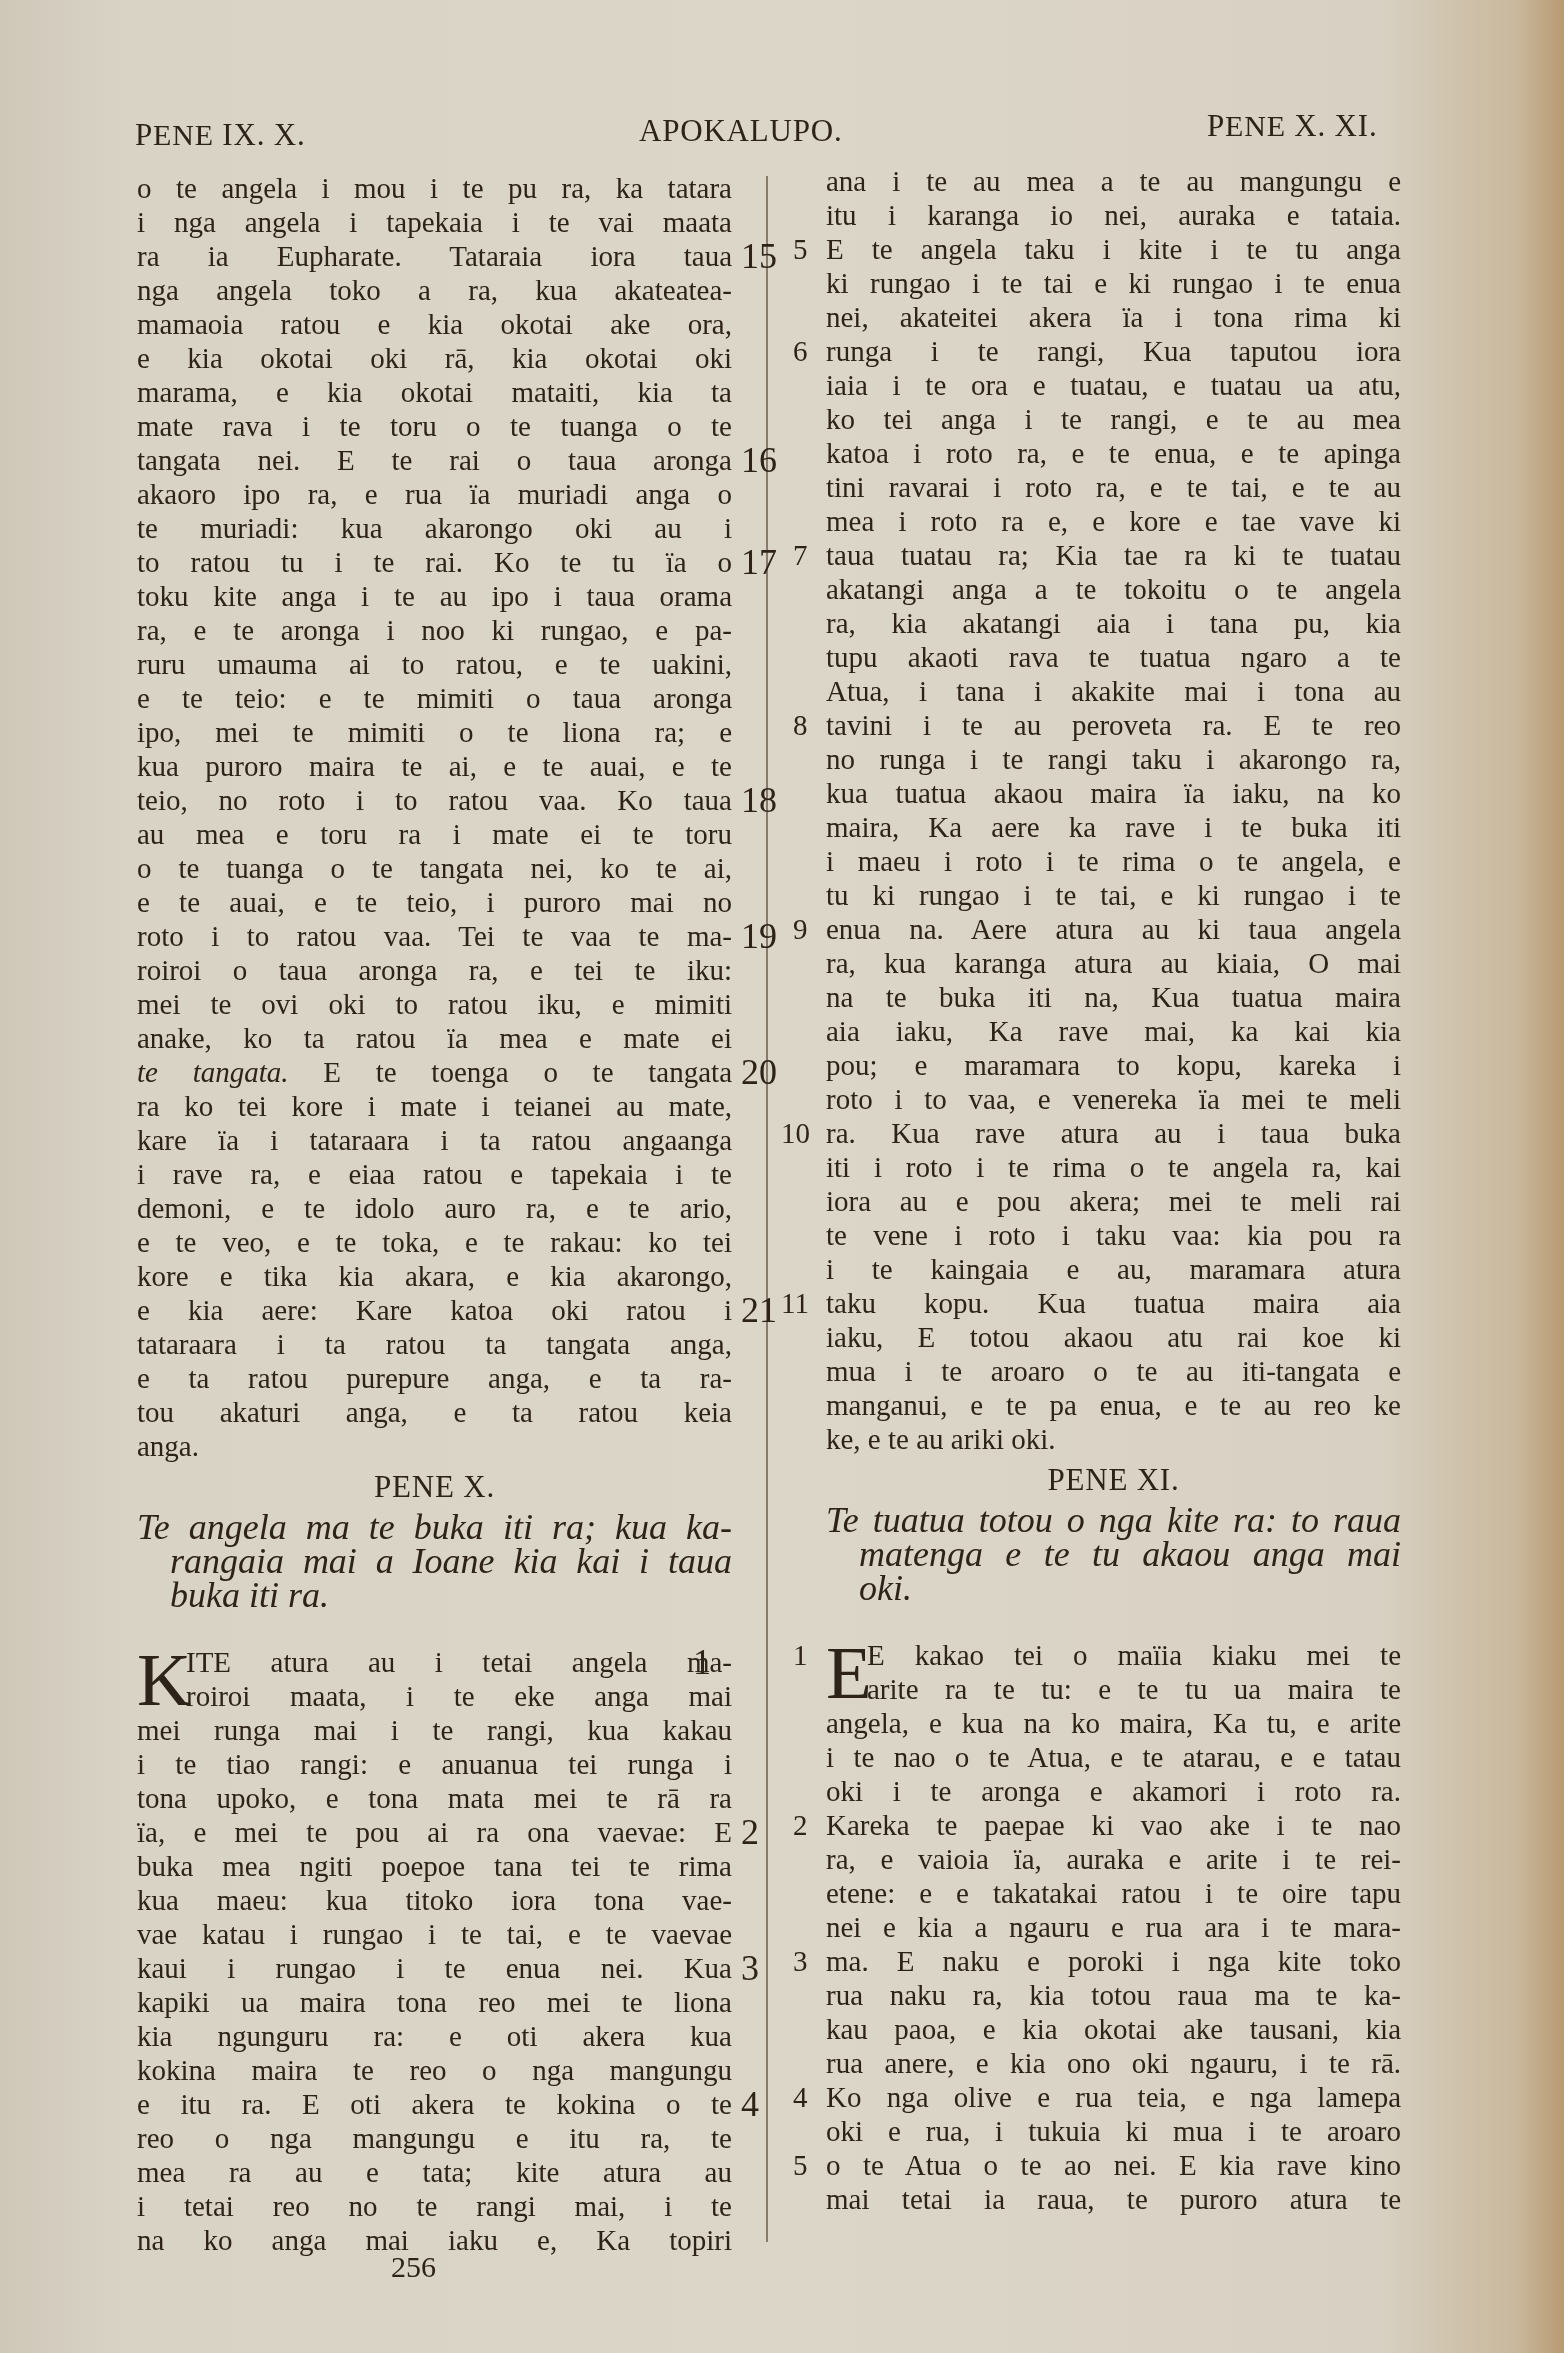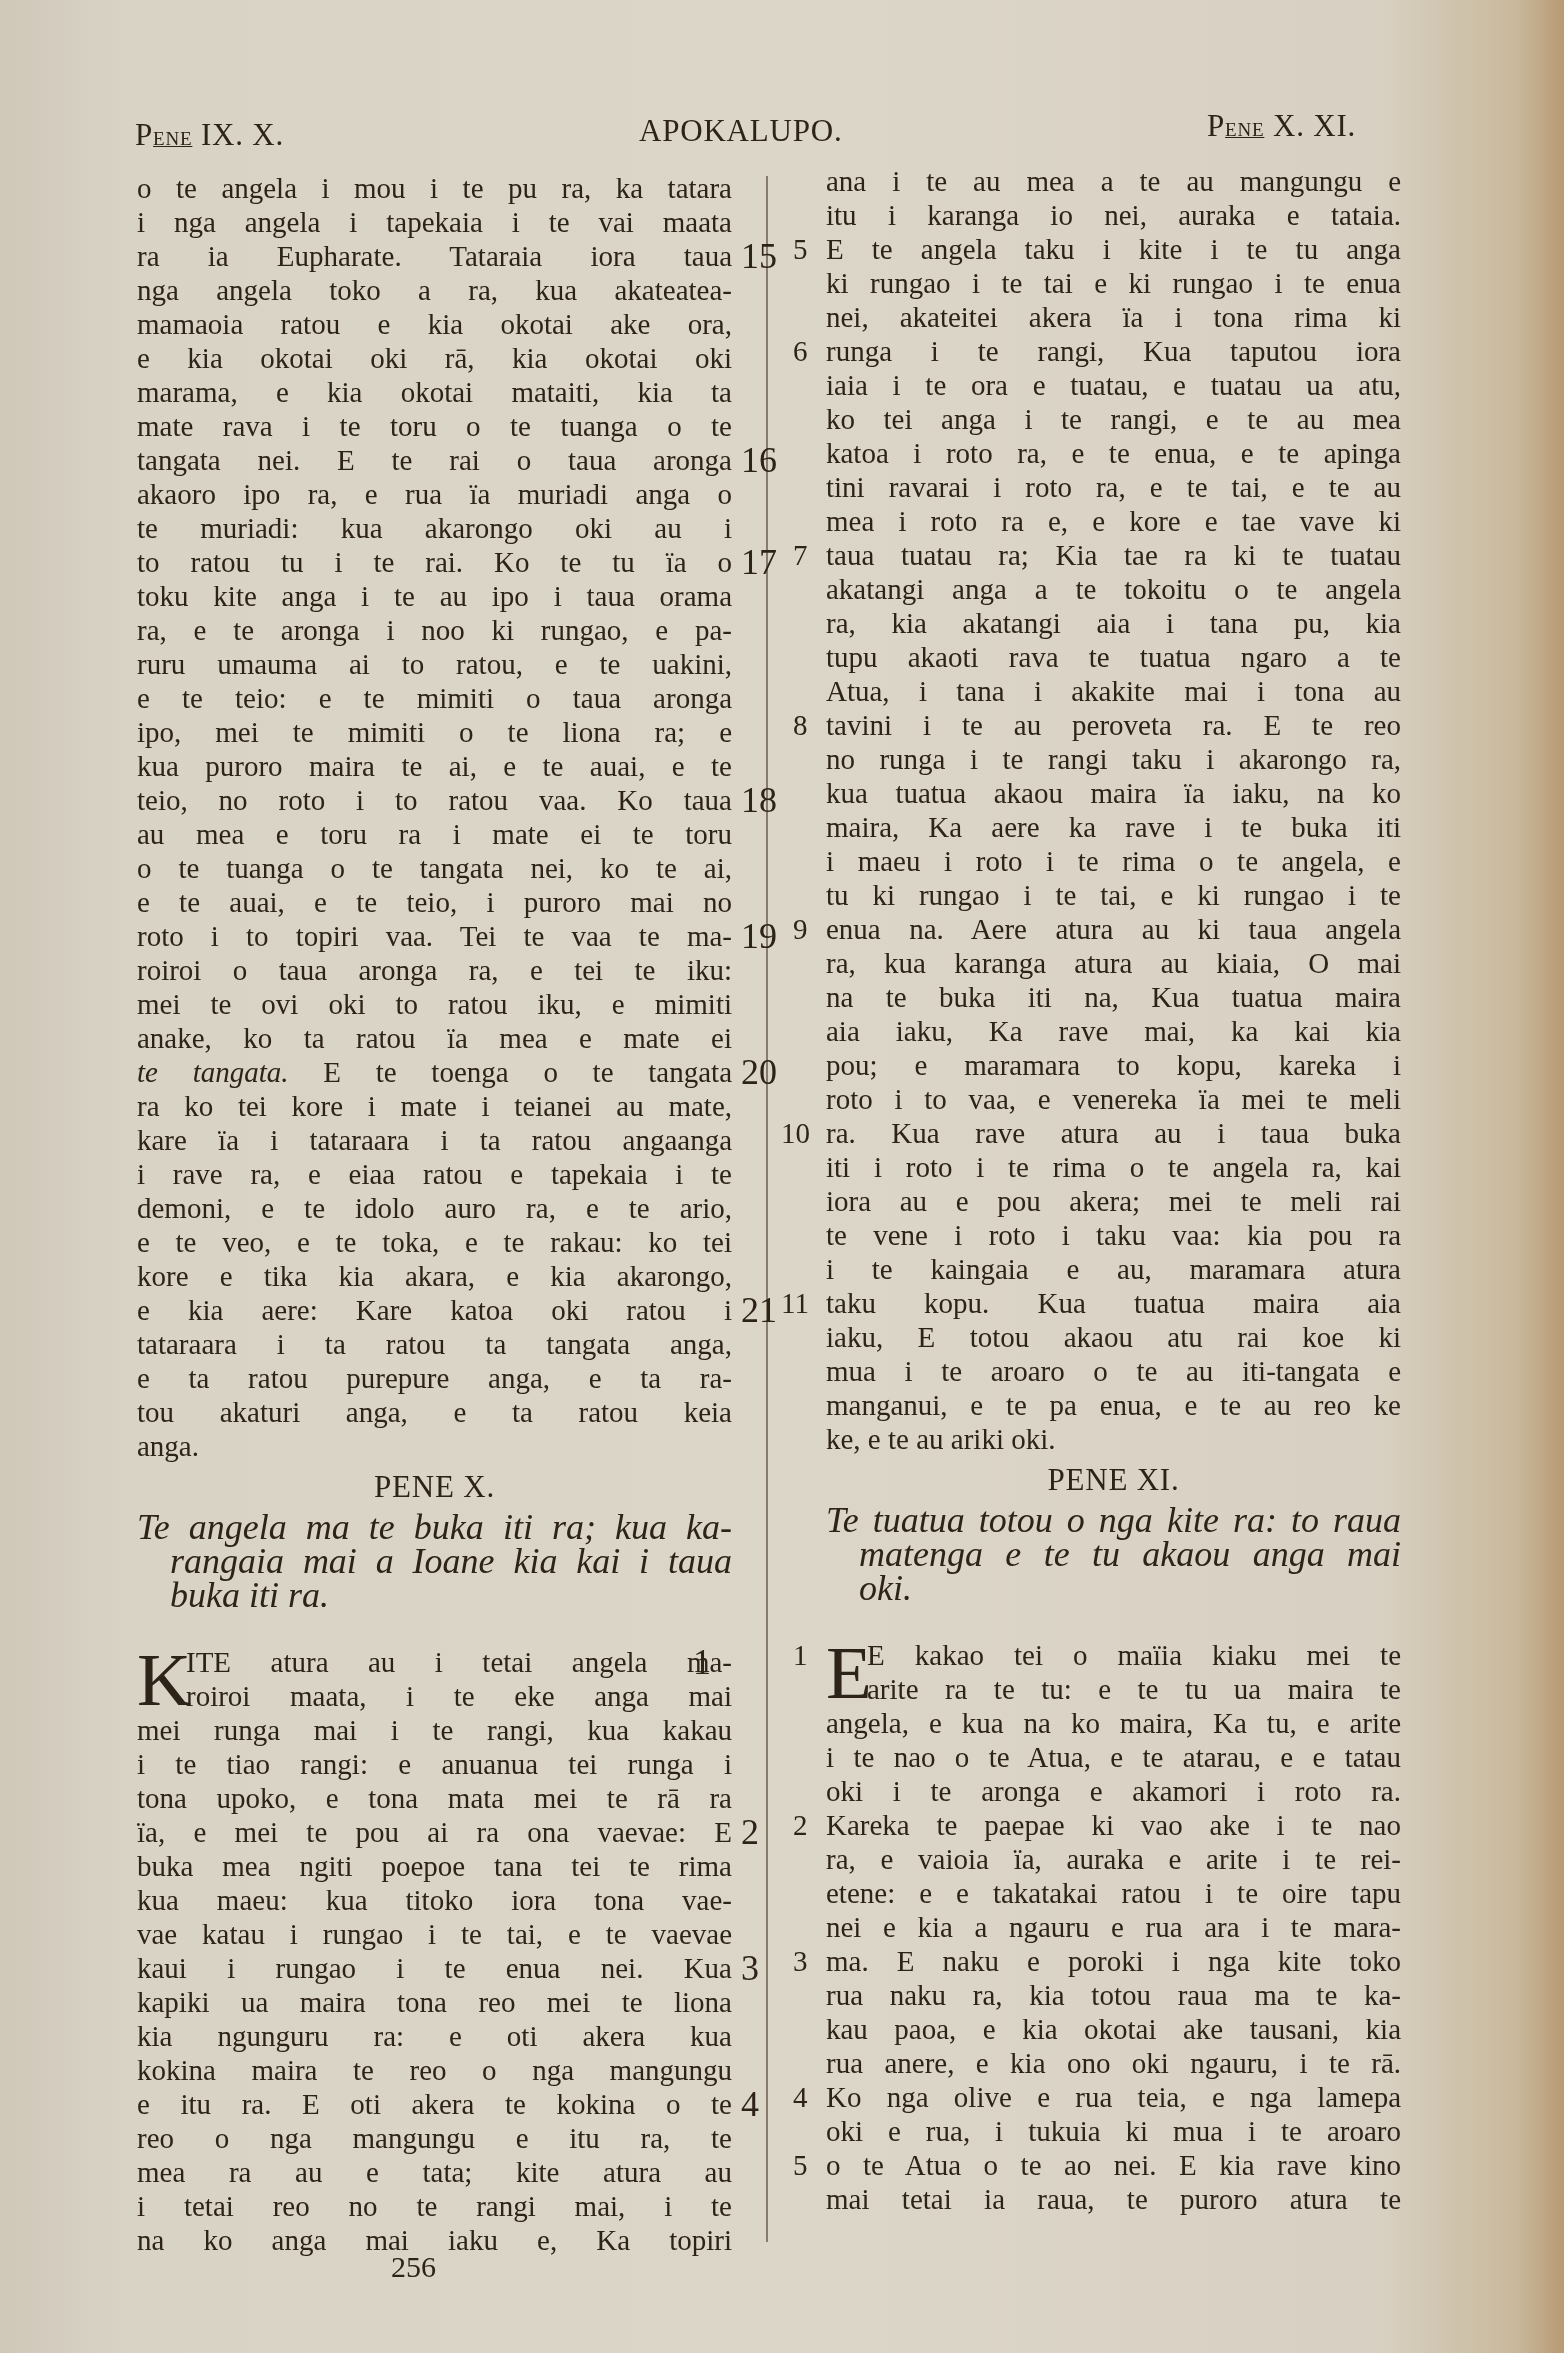"ENE" .sc { font-size: 19px -> 30px; text-decoration: underline -> none }
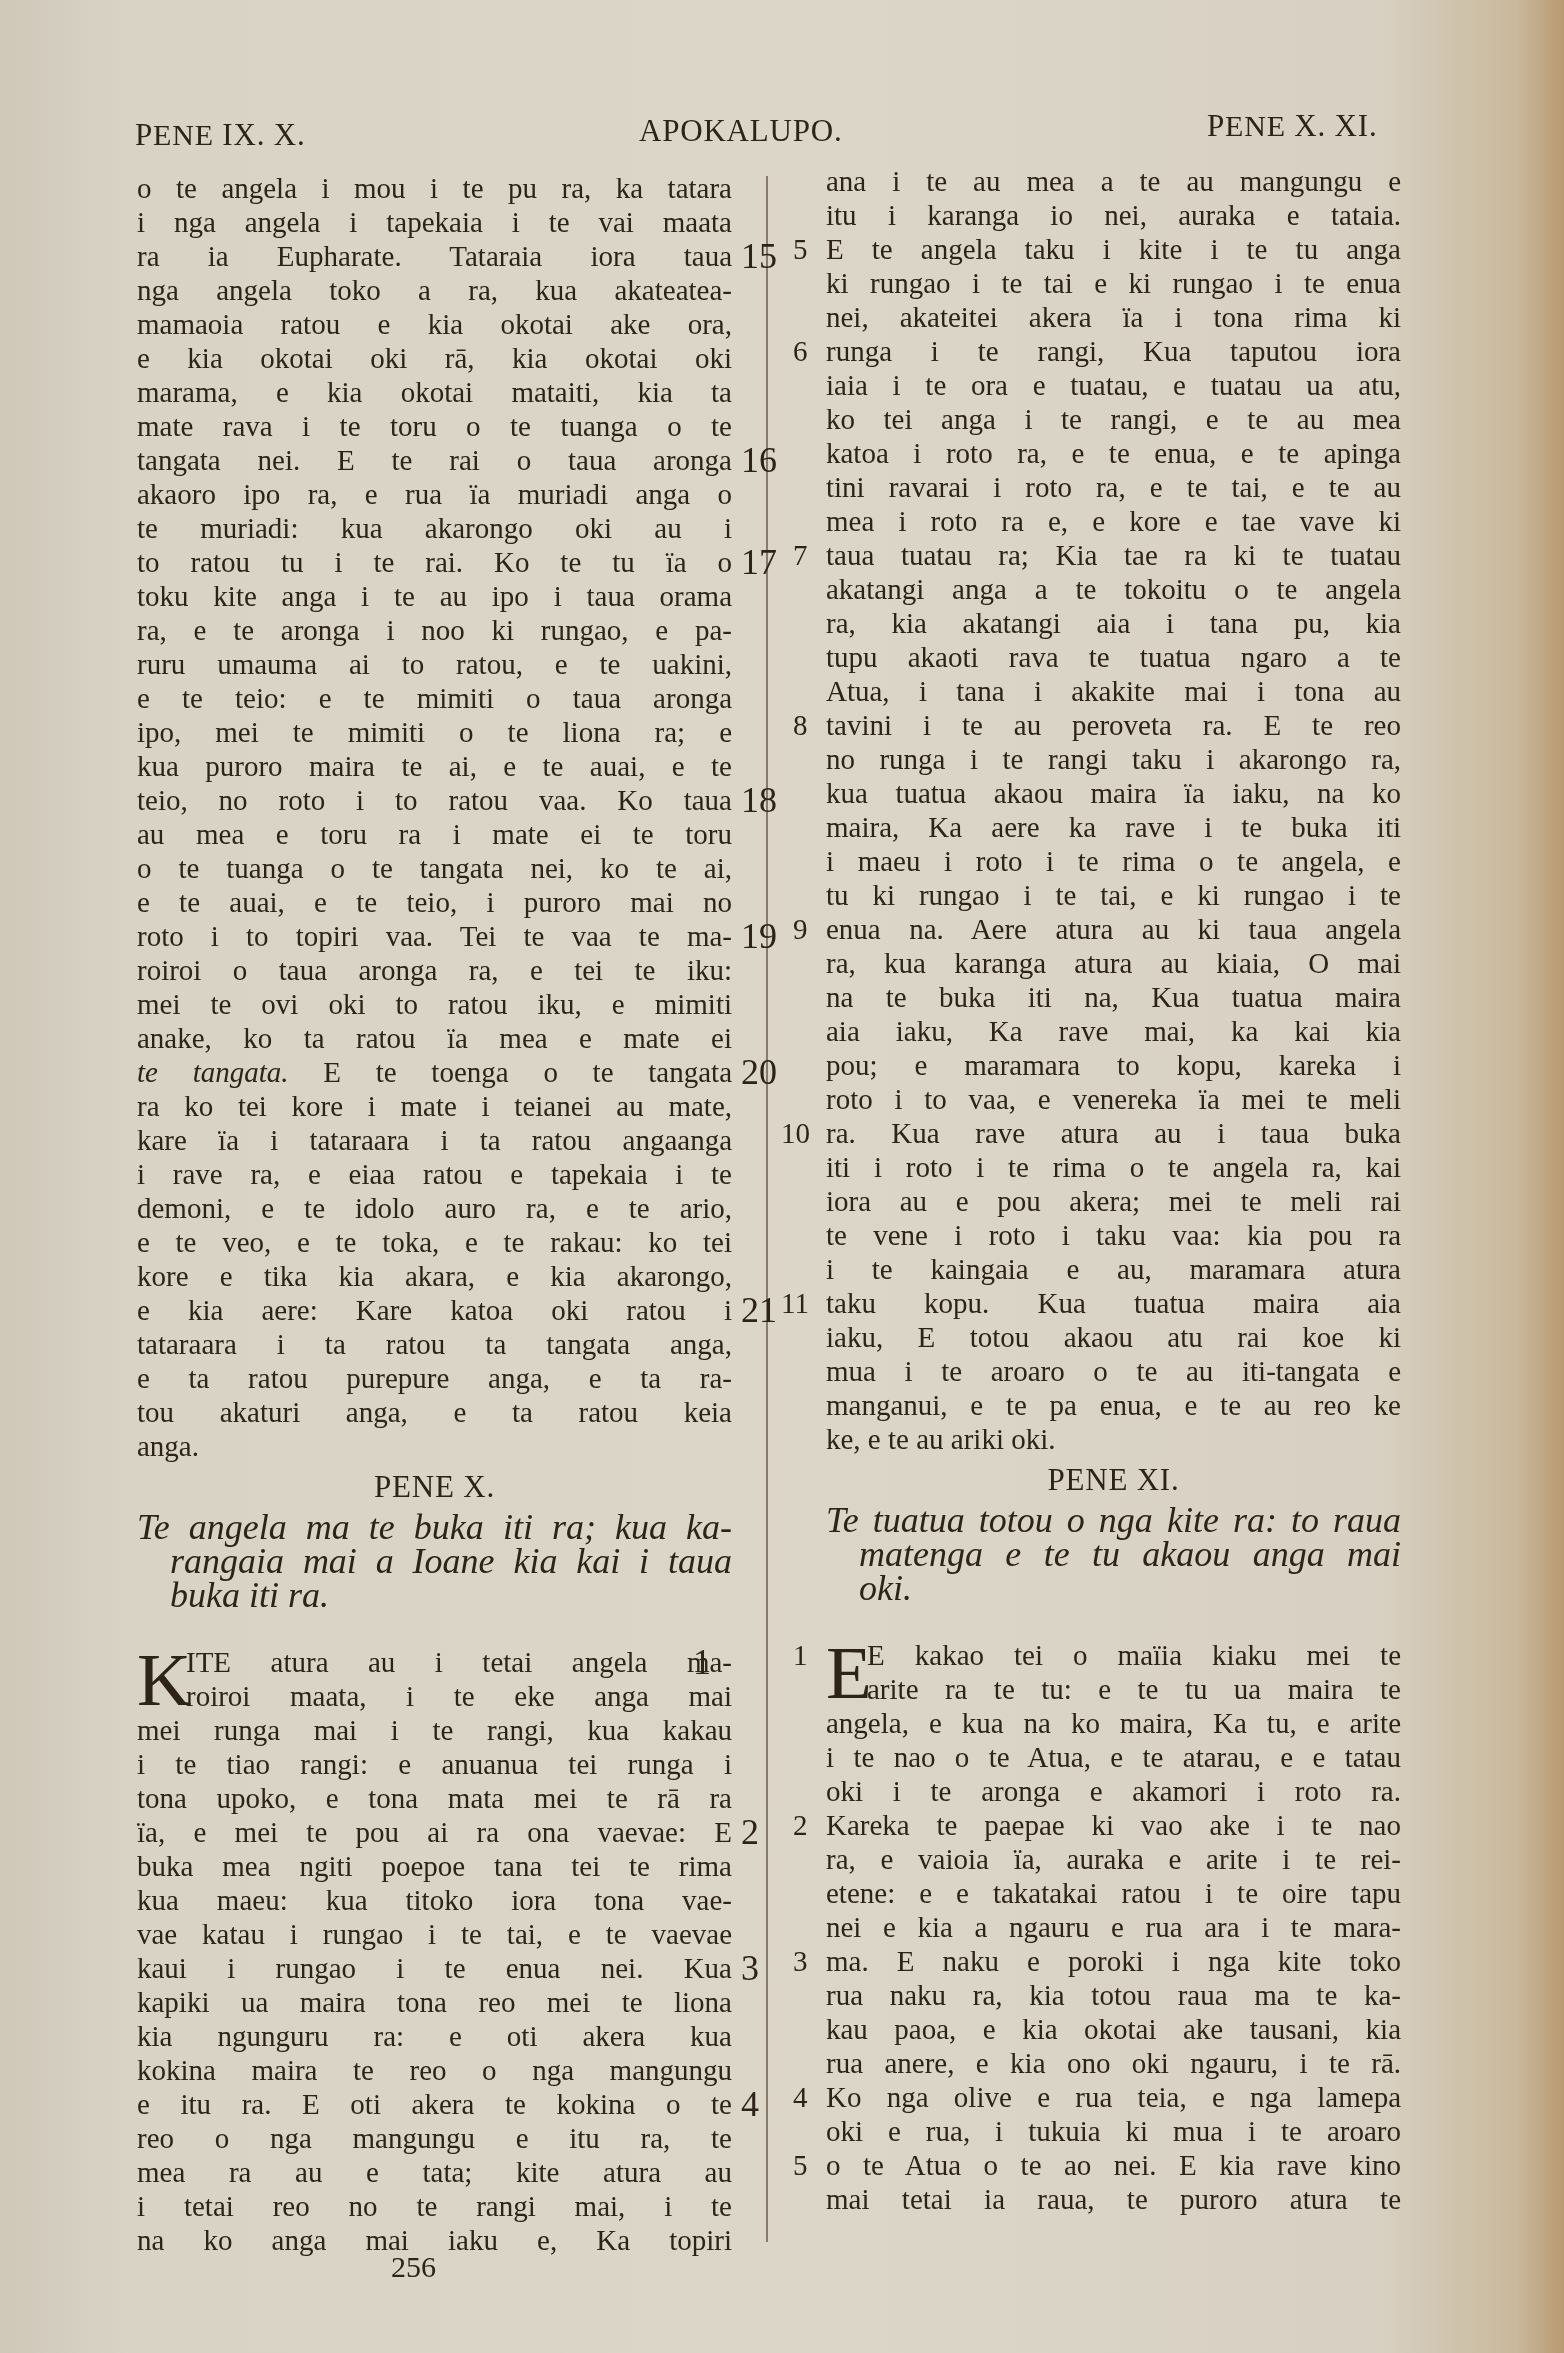"roto i to topiri vaa." span { text: topiri -> ratou }
